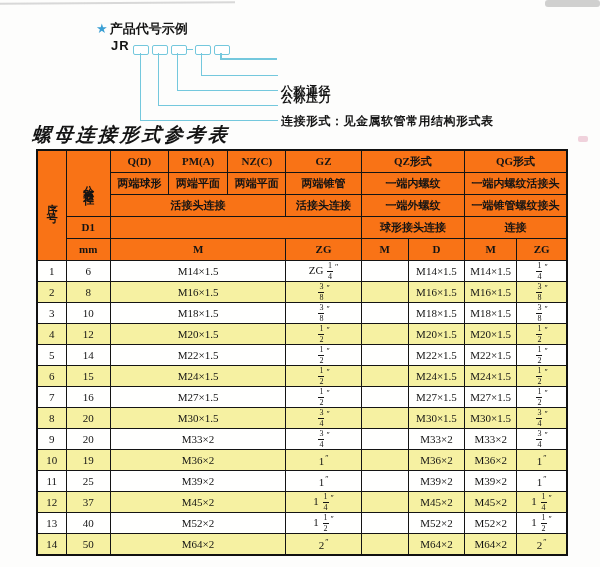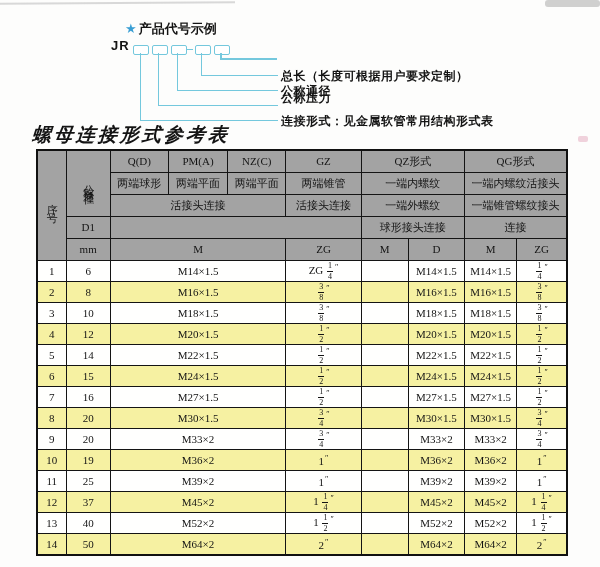"★ 产品代号示例" .diag-star { left: 125px -> 96px }
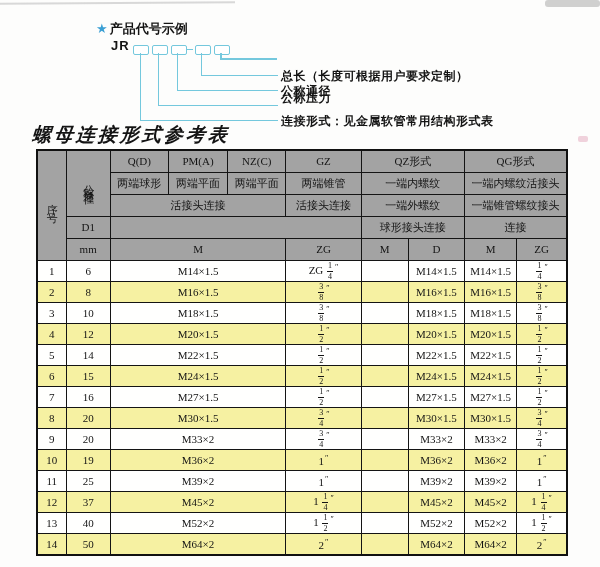"总长（长度可根据用户要求定制）" div.callout-label { html: <div>总长（长度可根据用户要求定制）</div> -> none }
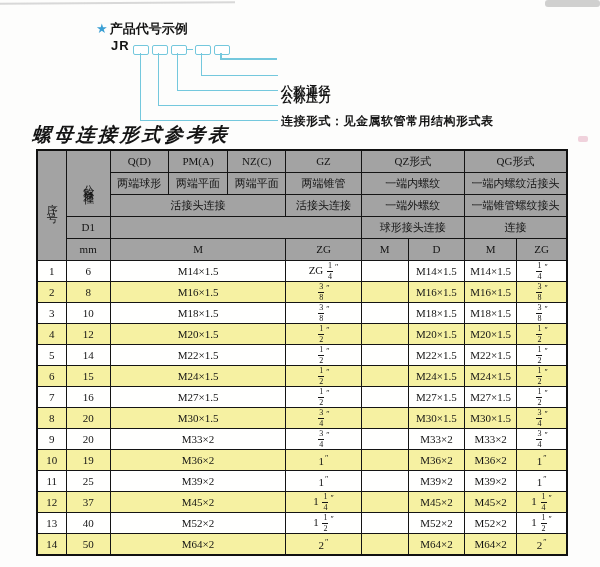"Q(D)" #spec-table thead th { background: #a3a3a3 -> #f97316; font-weight: none -> bold }
